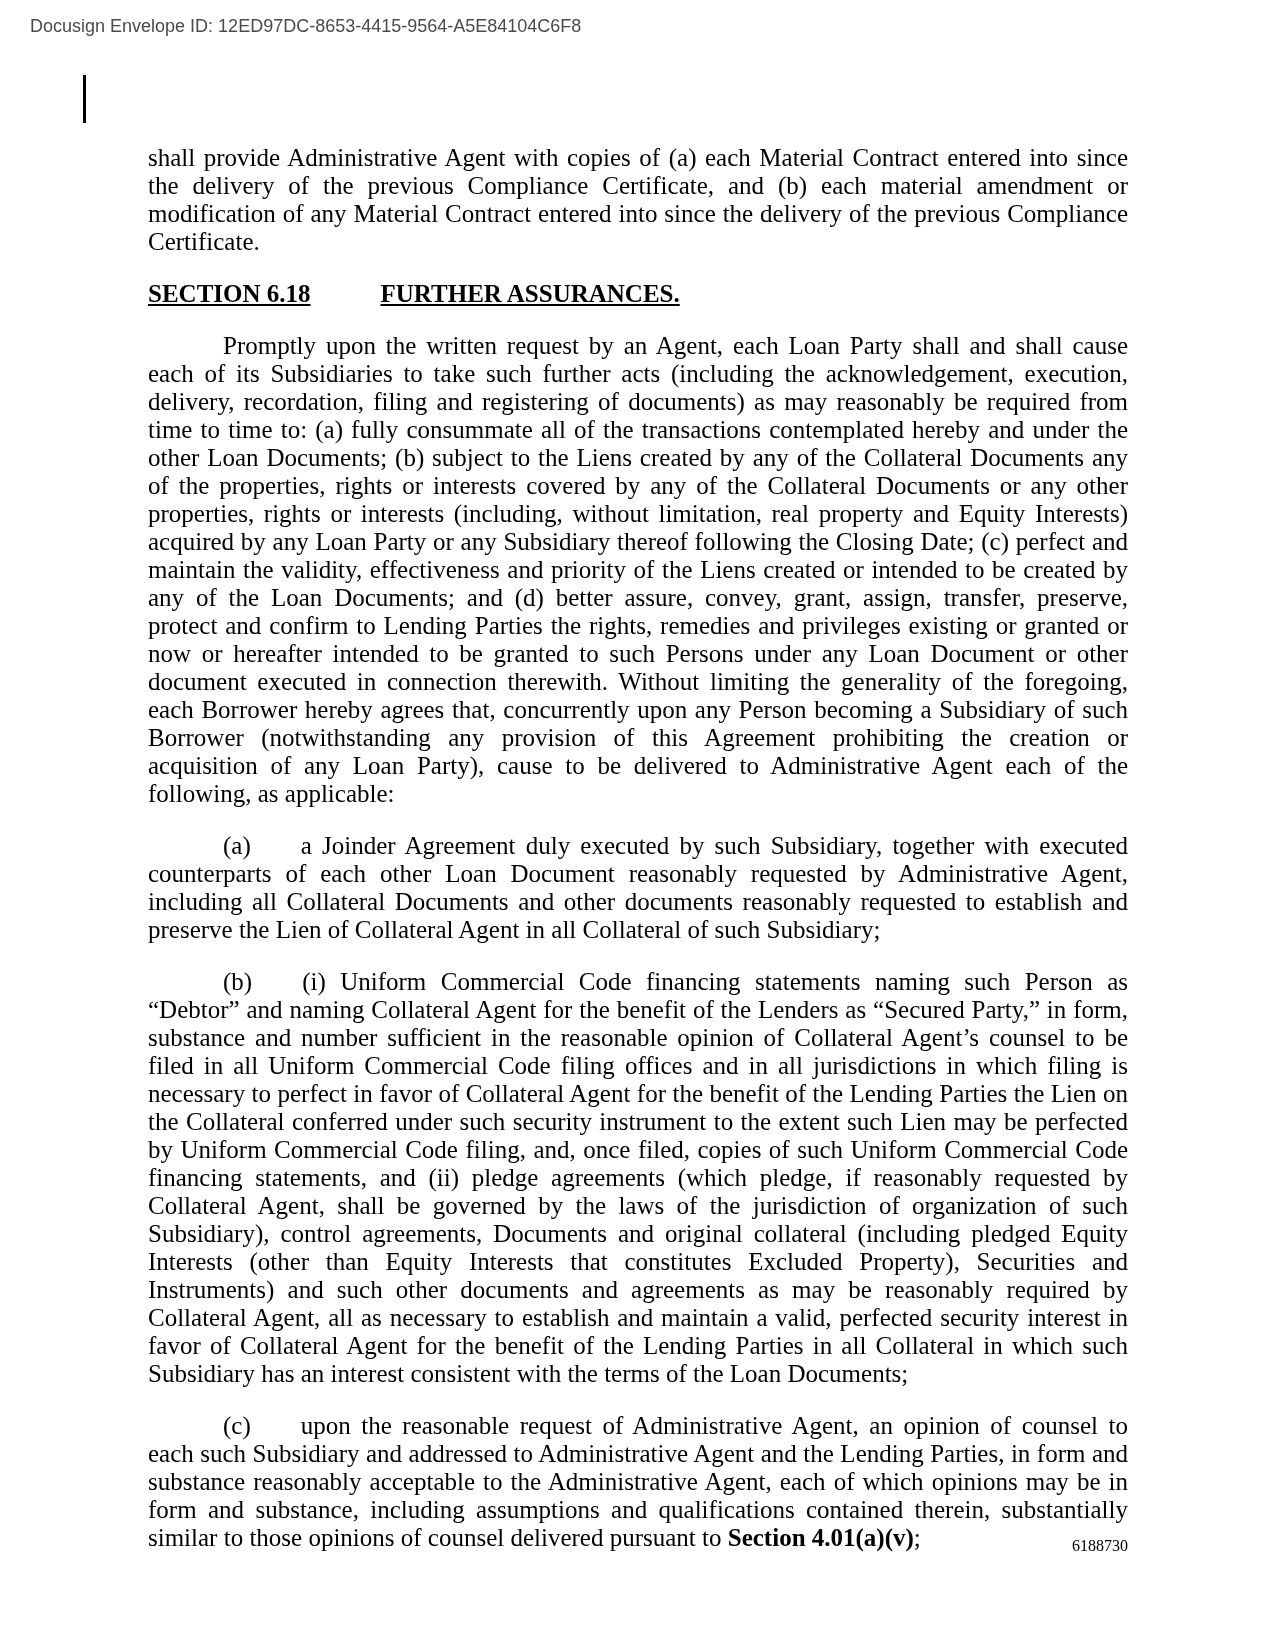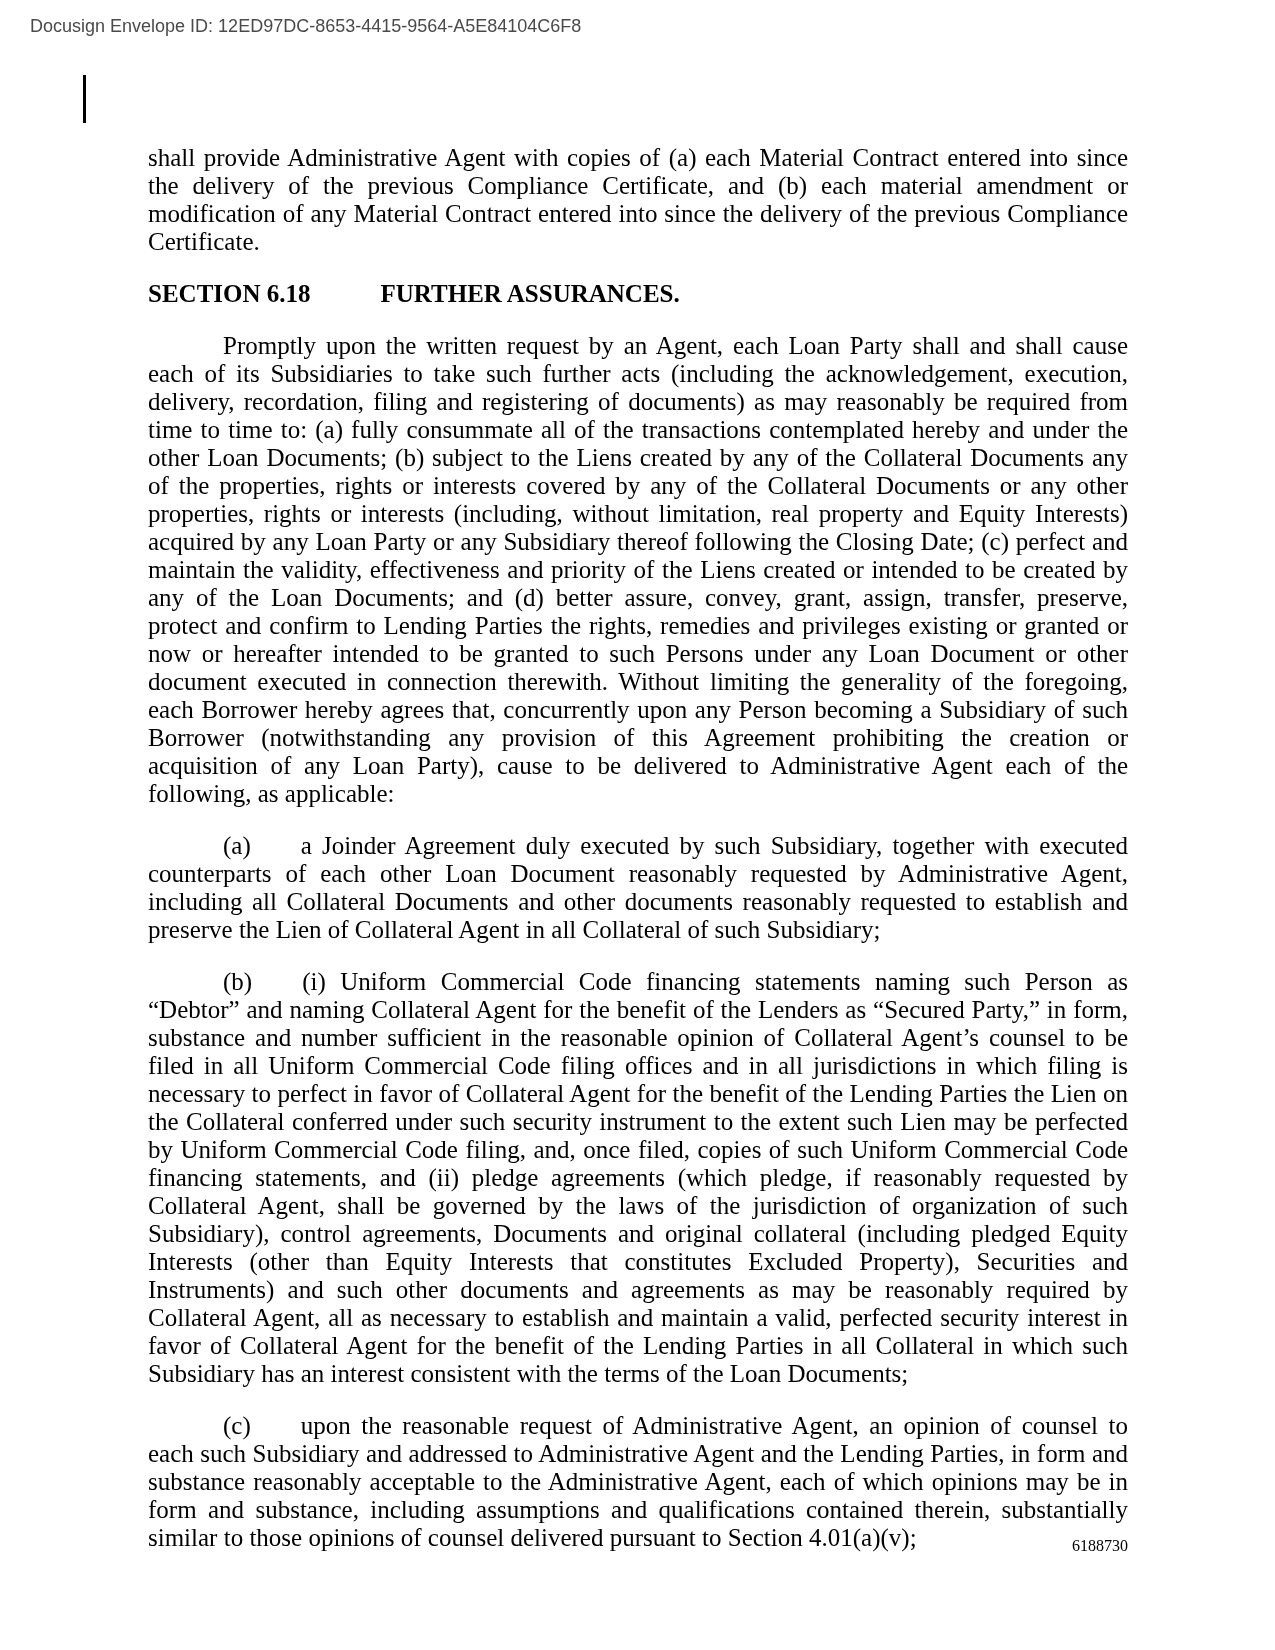"SECTION 6.18 FURTHER ASSURANCES." .heading { text-decoration: none -> underline }
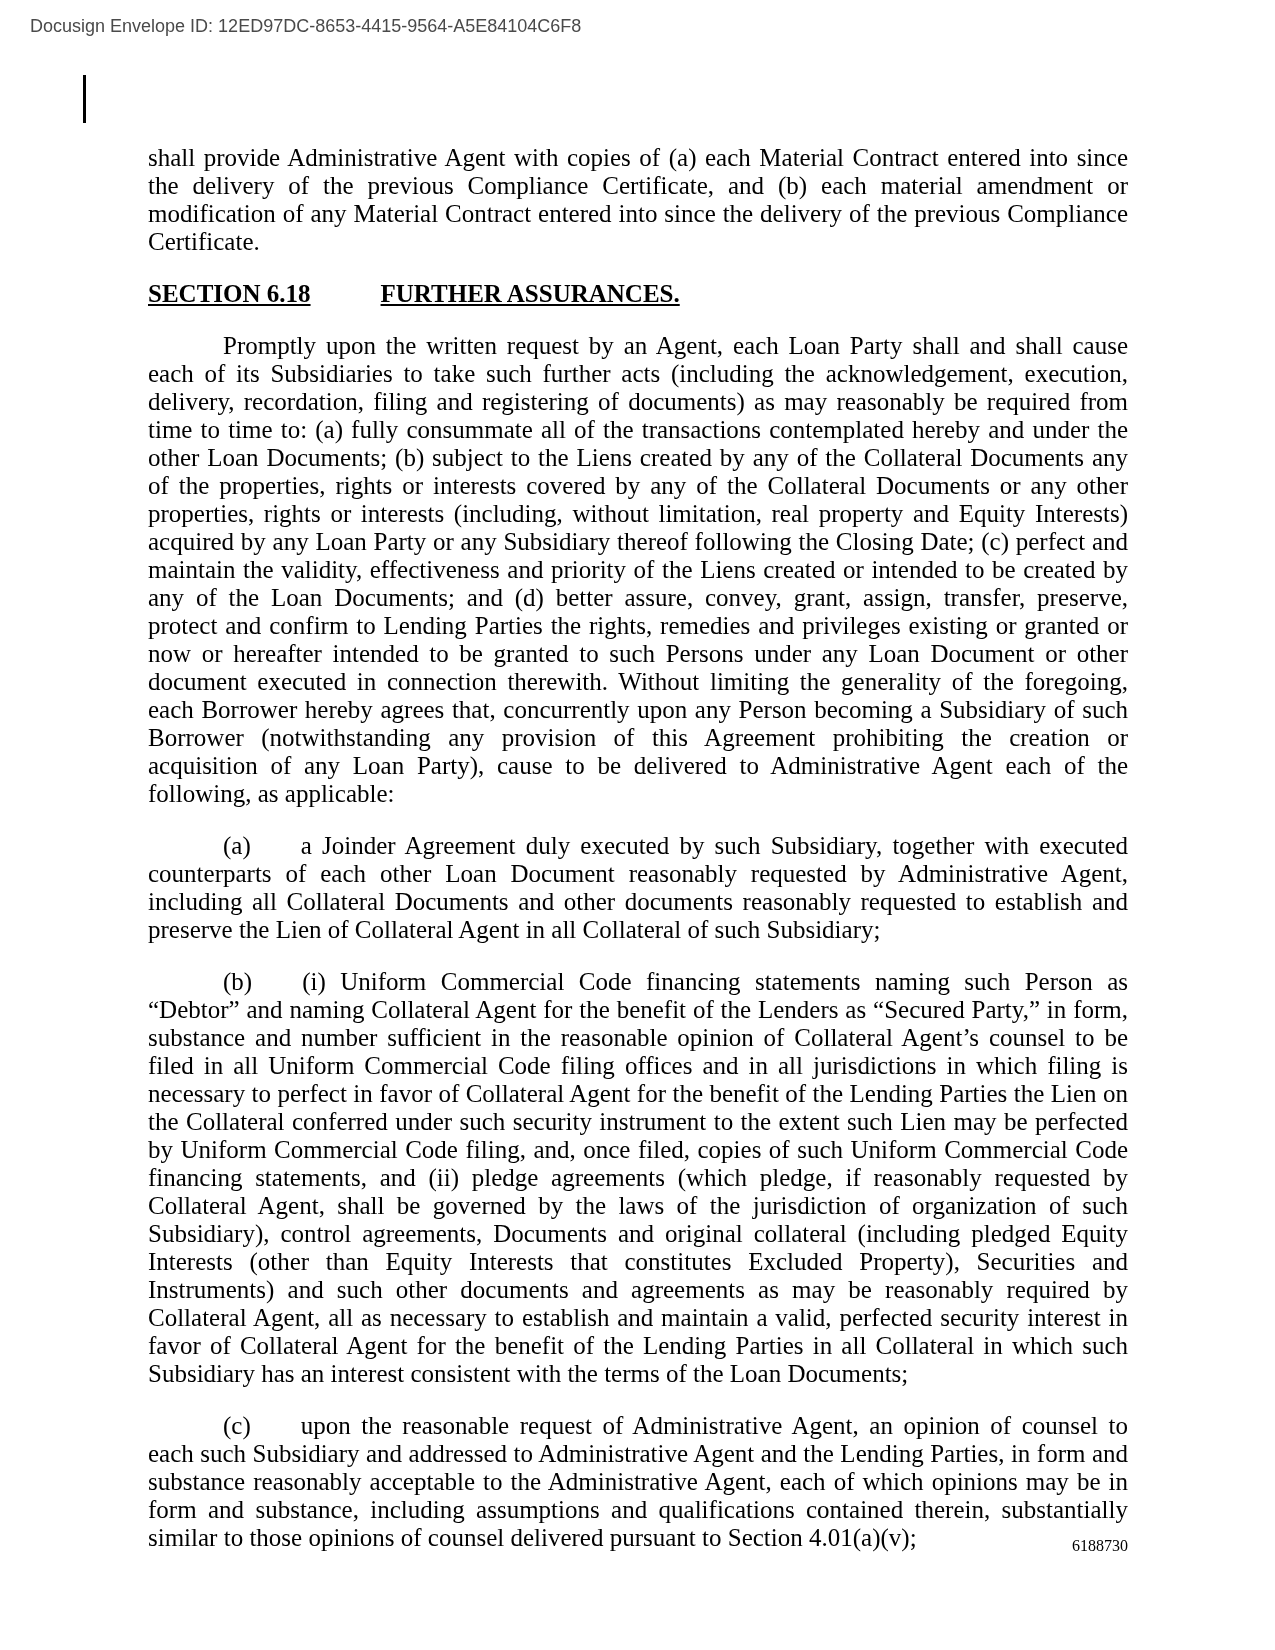"Section 4.01(a)(v)" .bold-ref { font-weight: normal -> bold }
